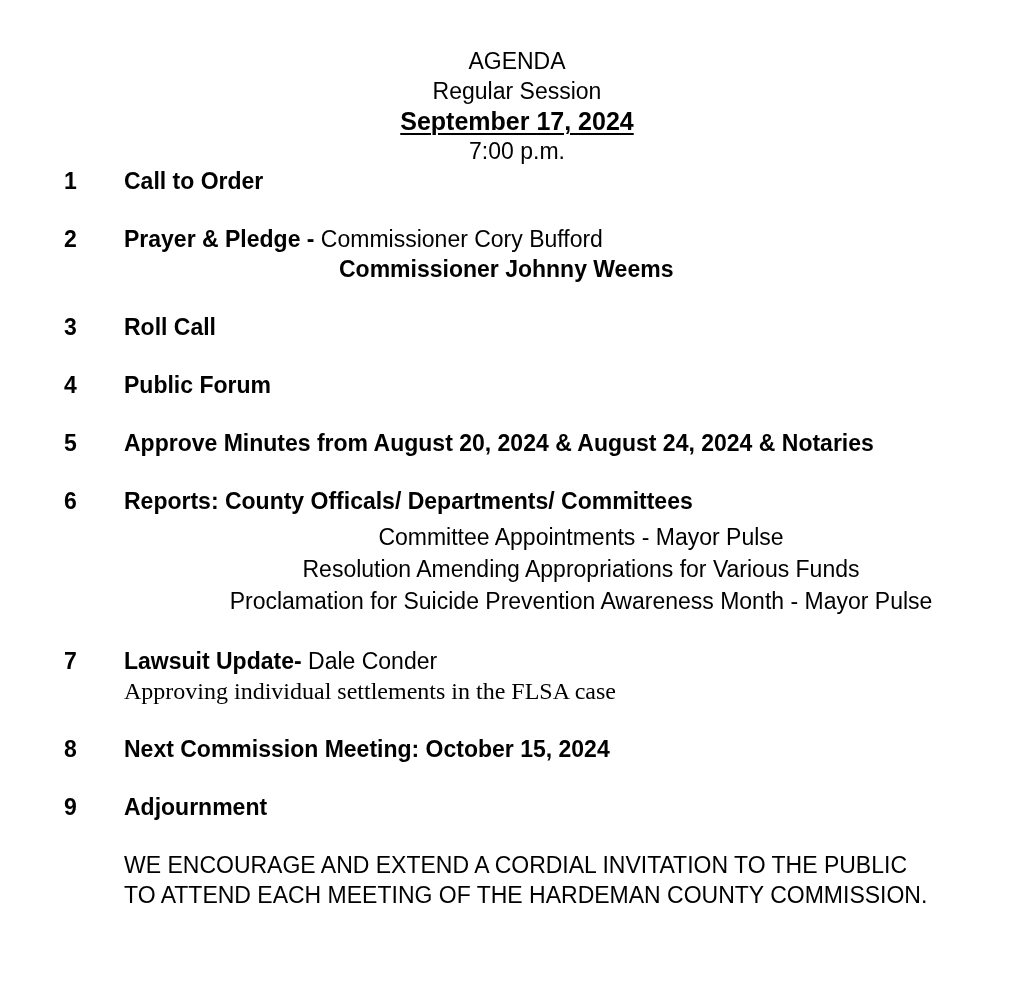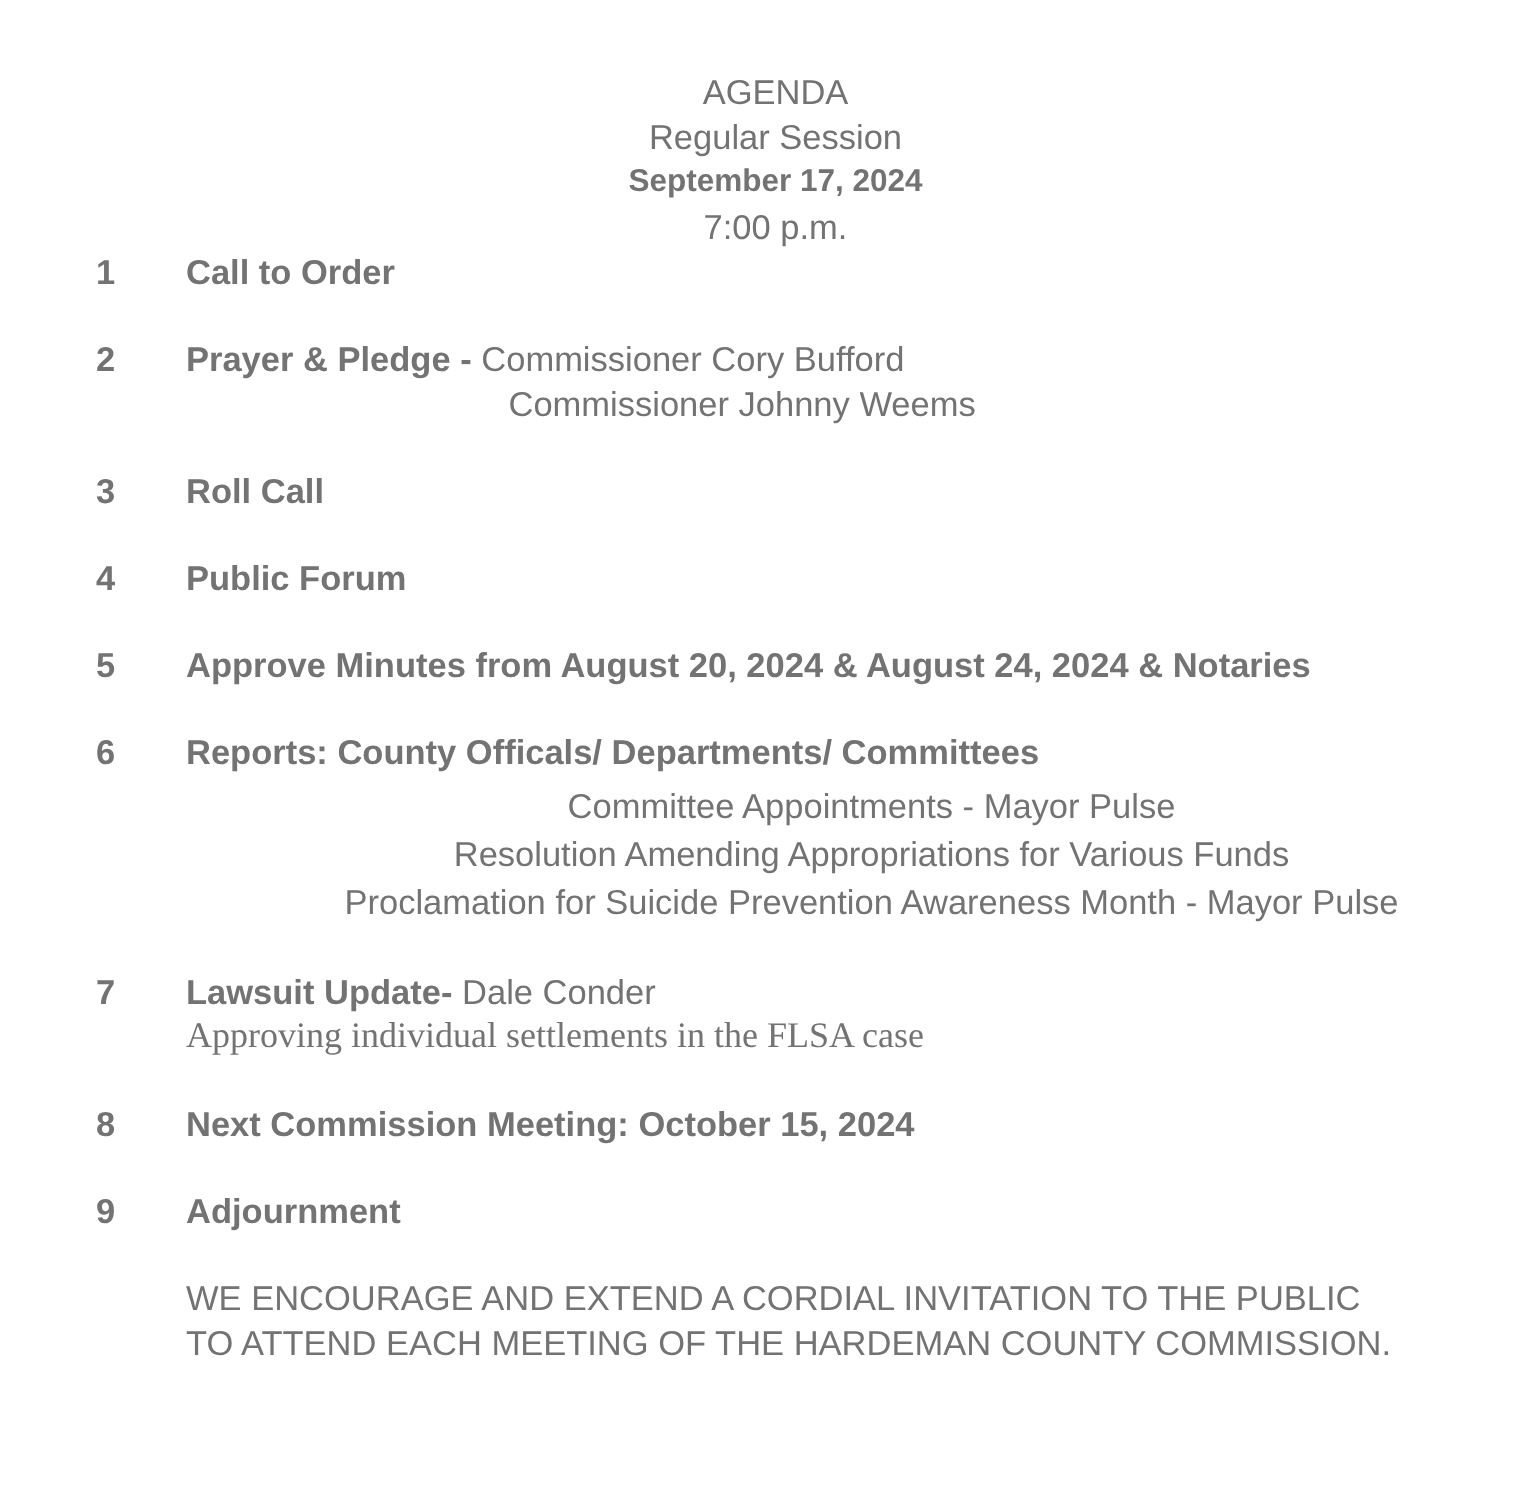"AGENDA" .page { color: #737373 -> #000000 }
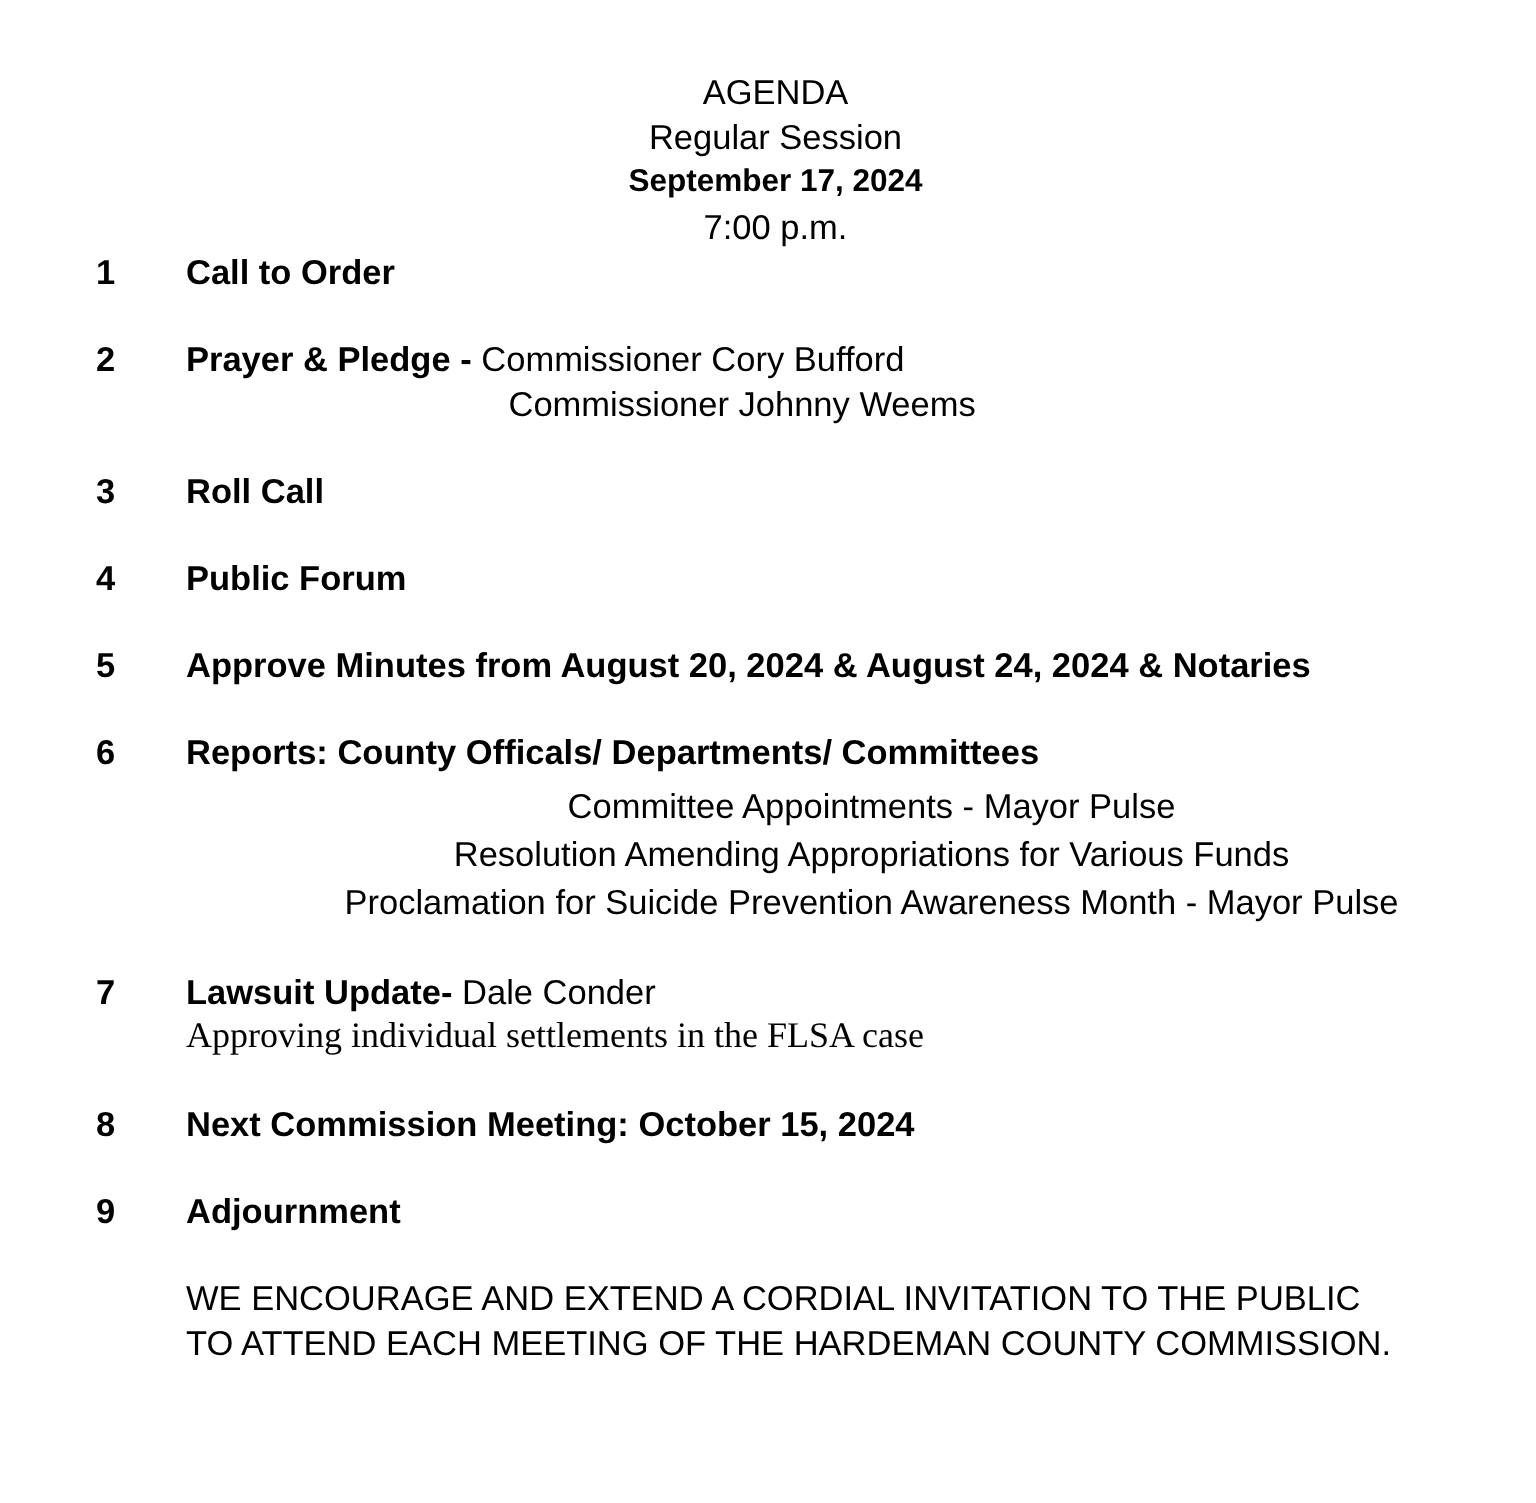"September 17, 2024" .hdr-date { font-size: 21px -> 25px; text-decoration: none -> underline }
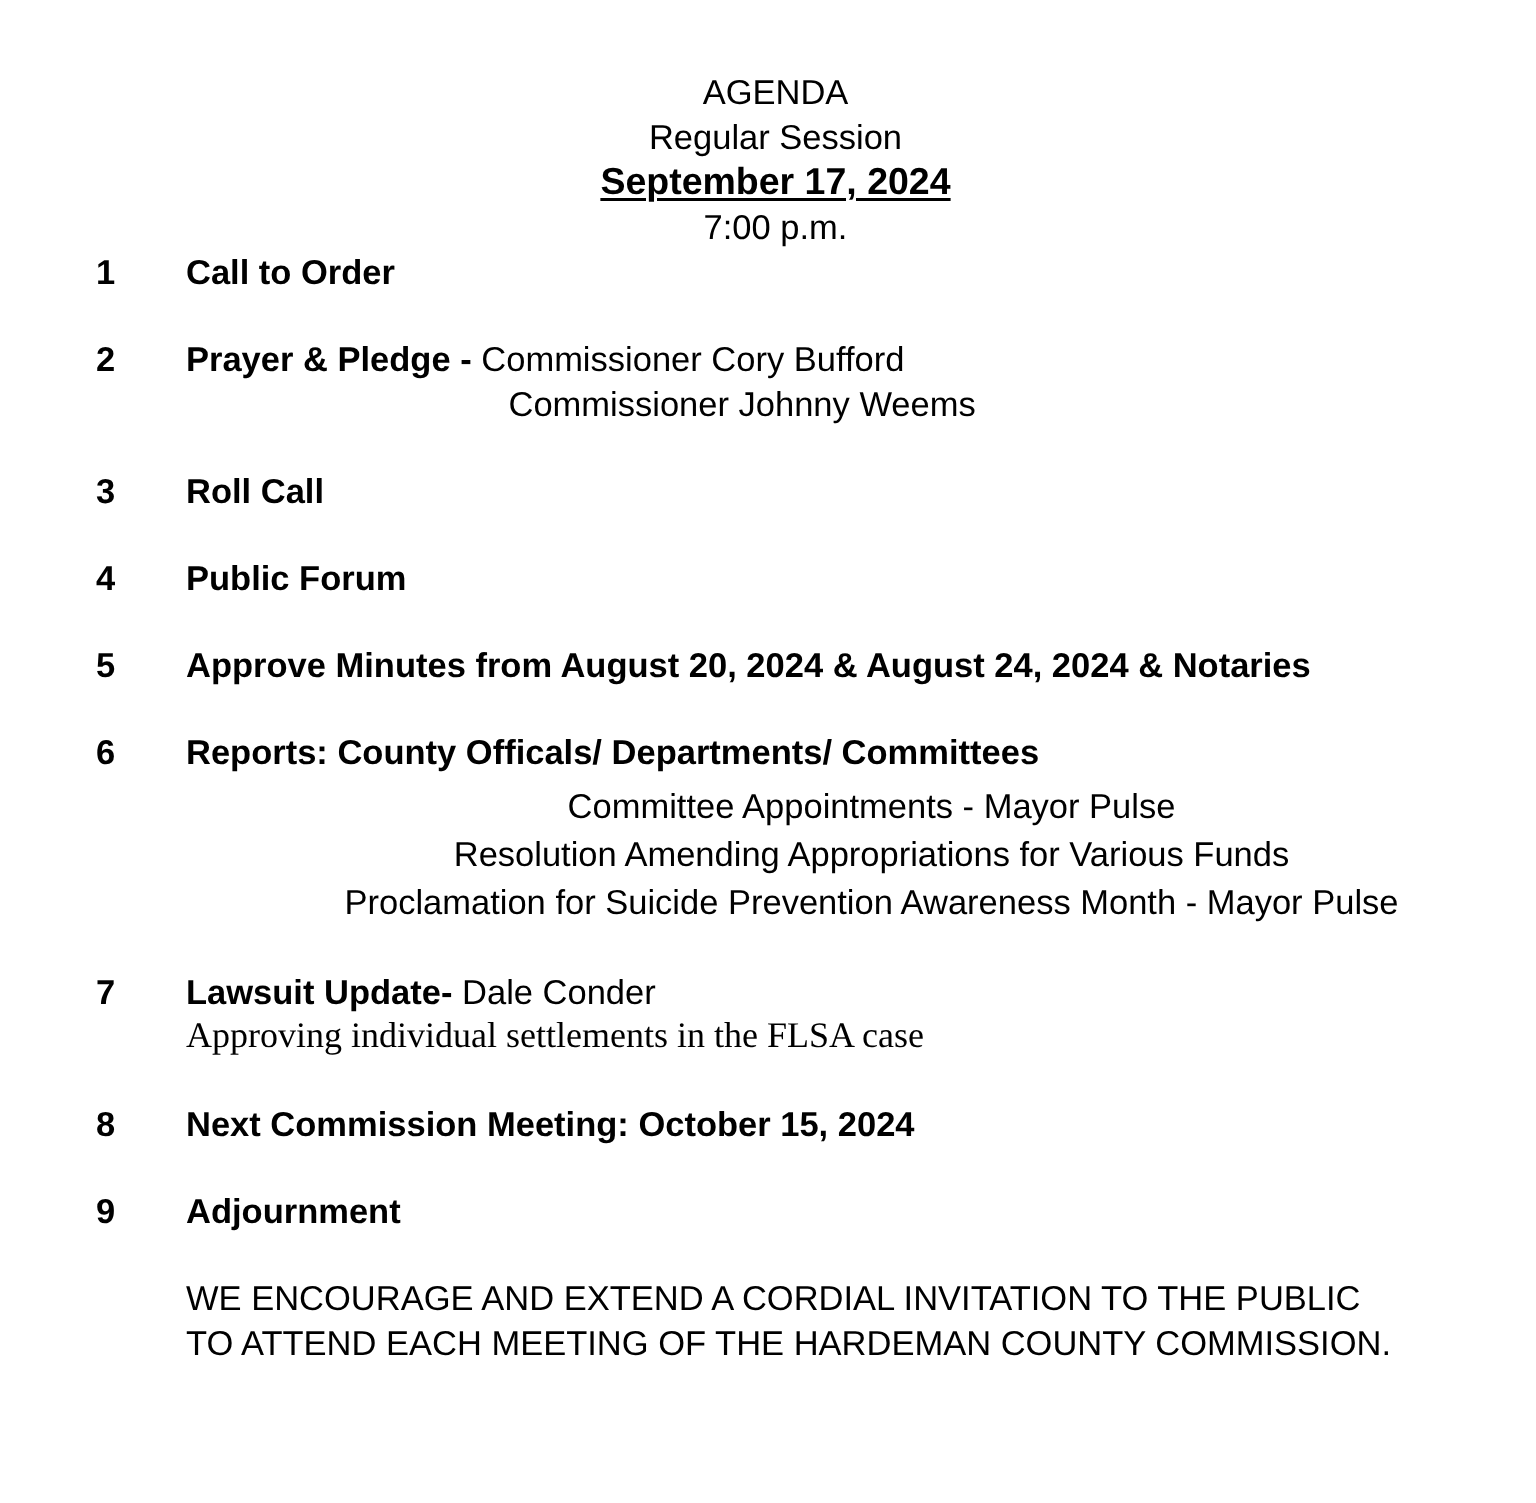"Commissioner Johnny Weems" .speaker-line2 { font-weight: normal -> bold }
